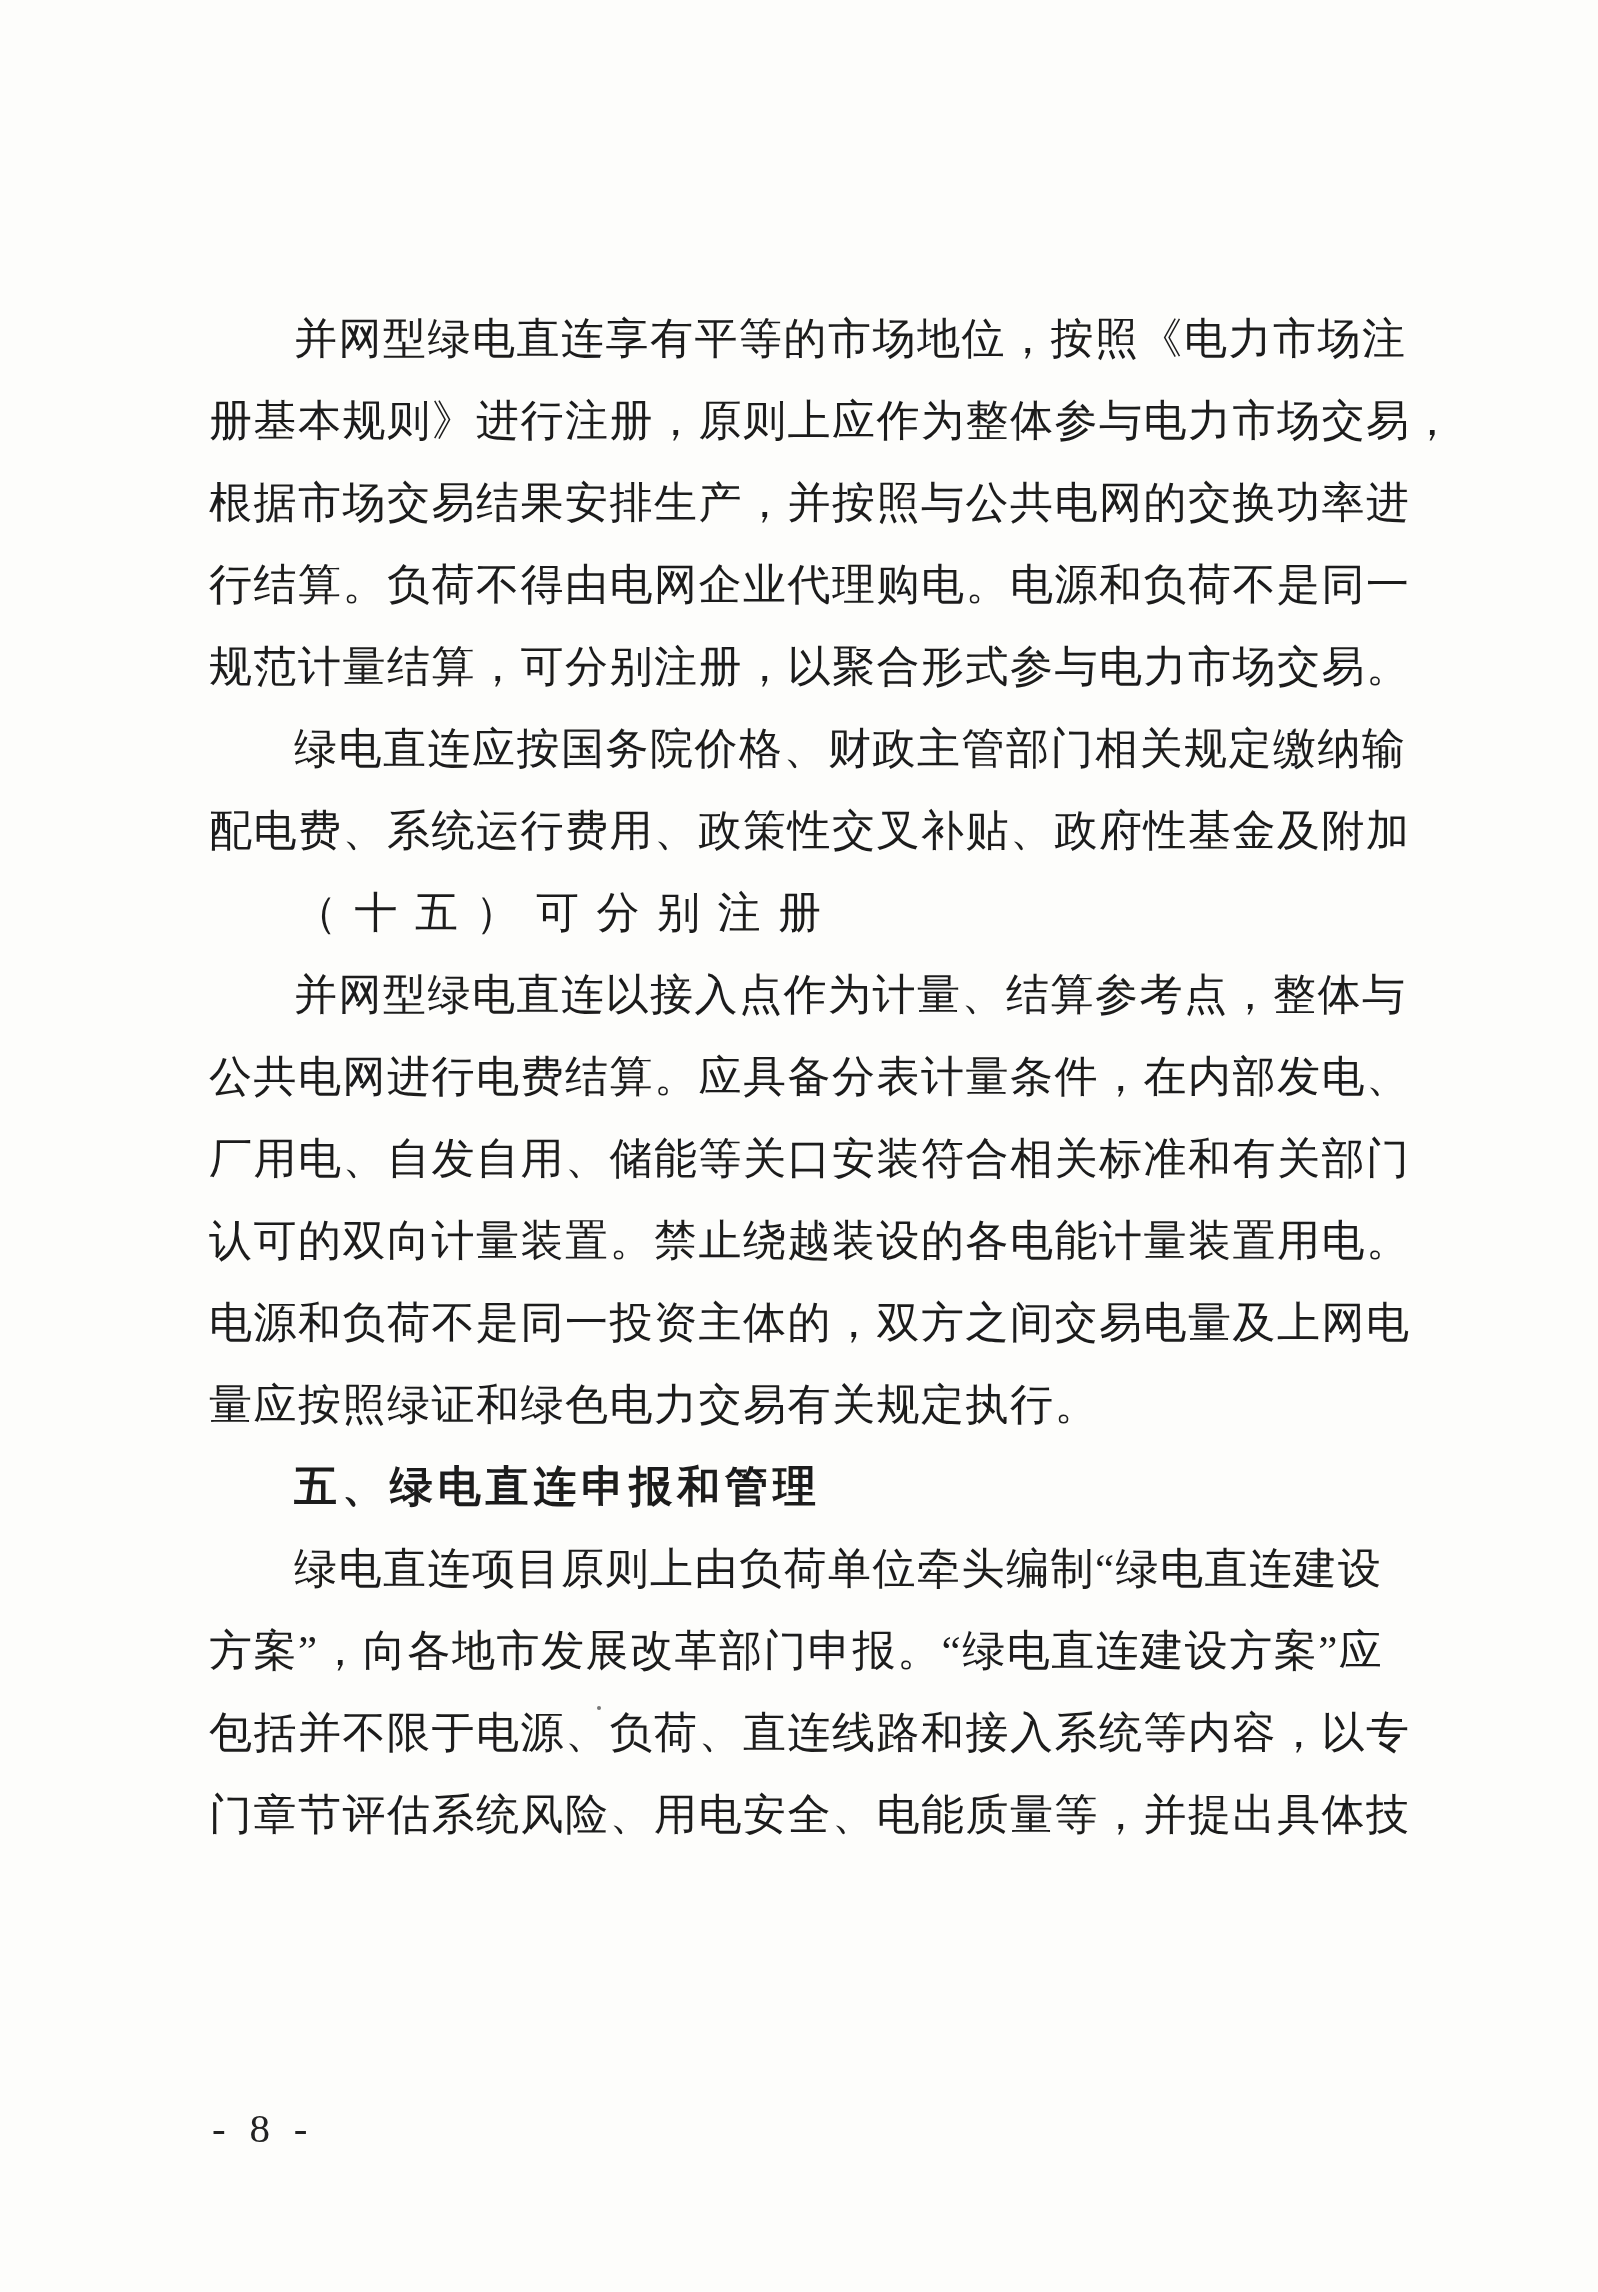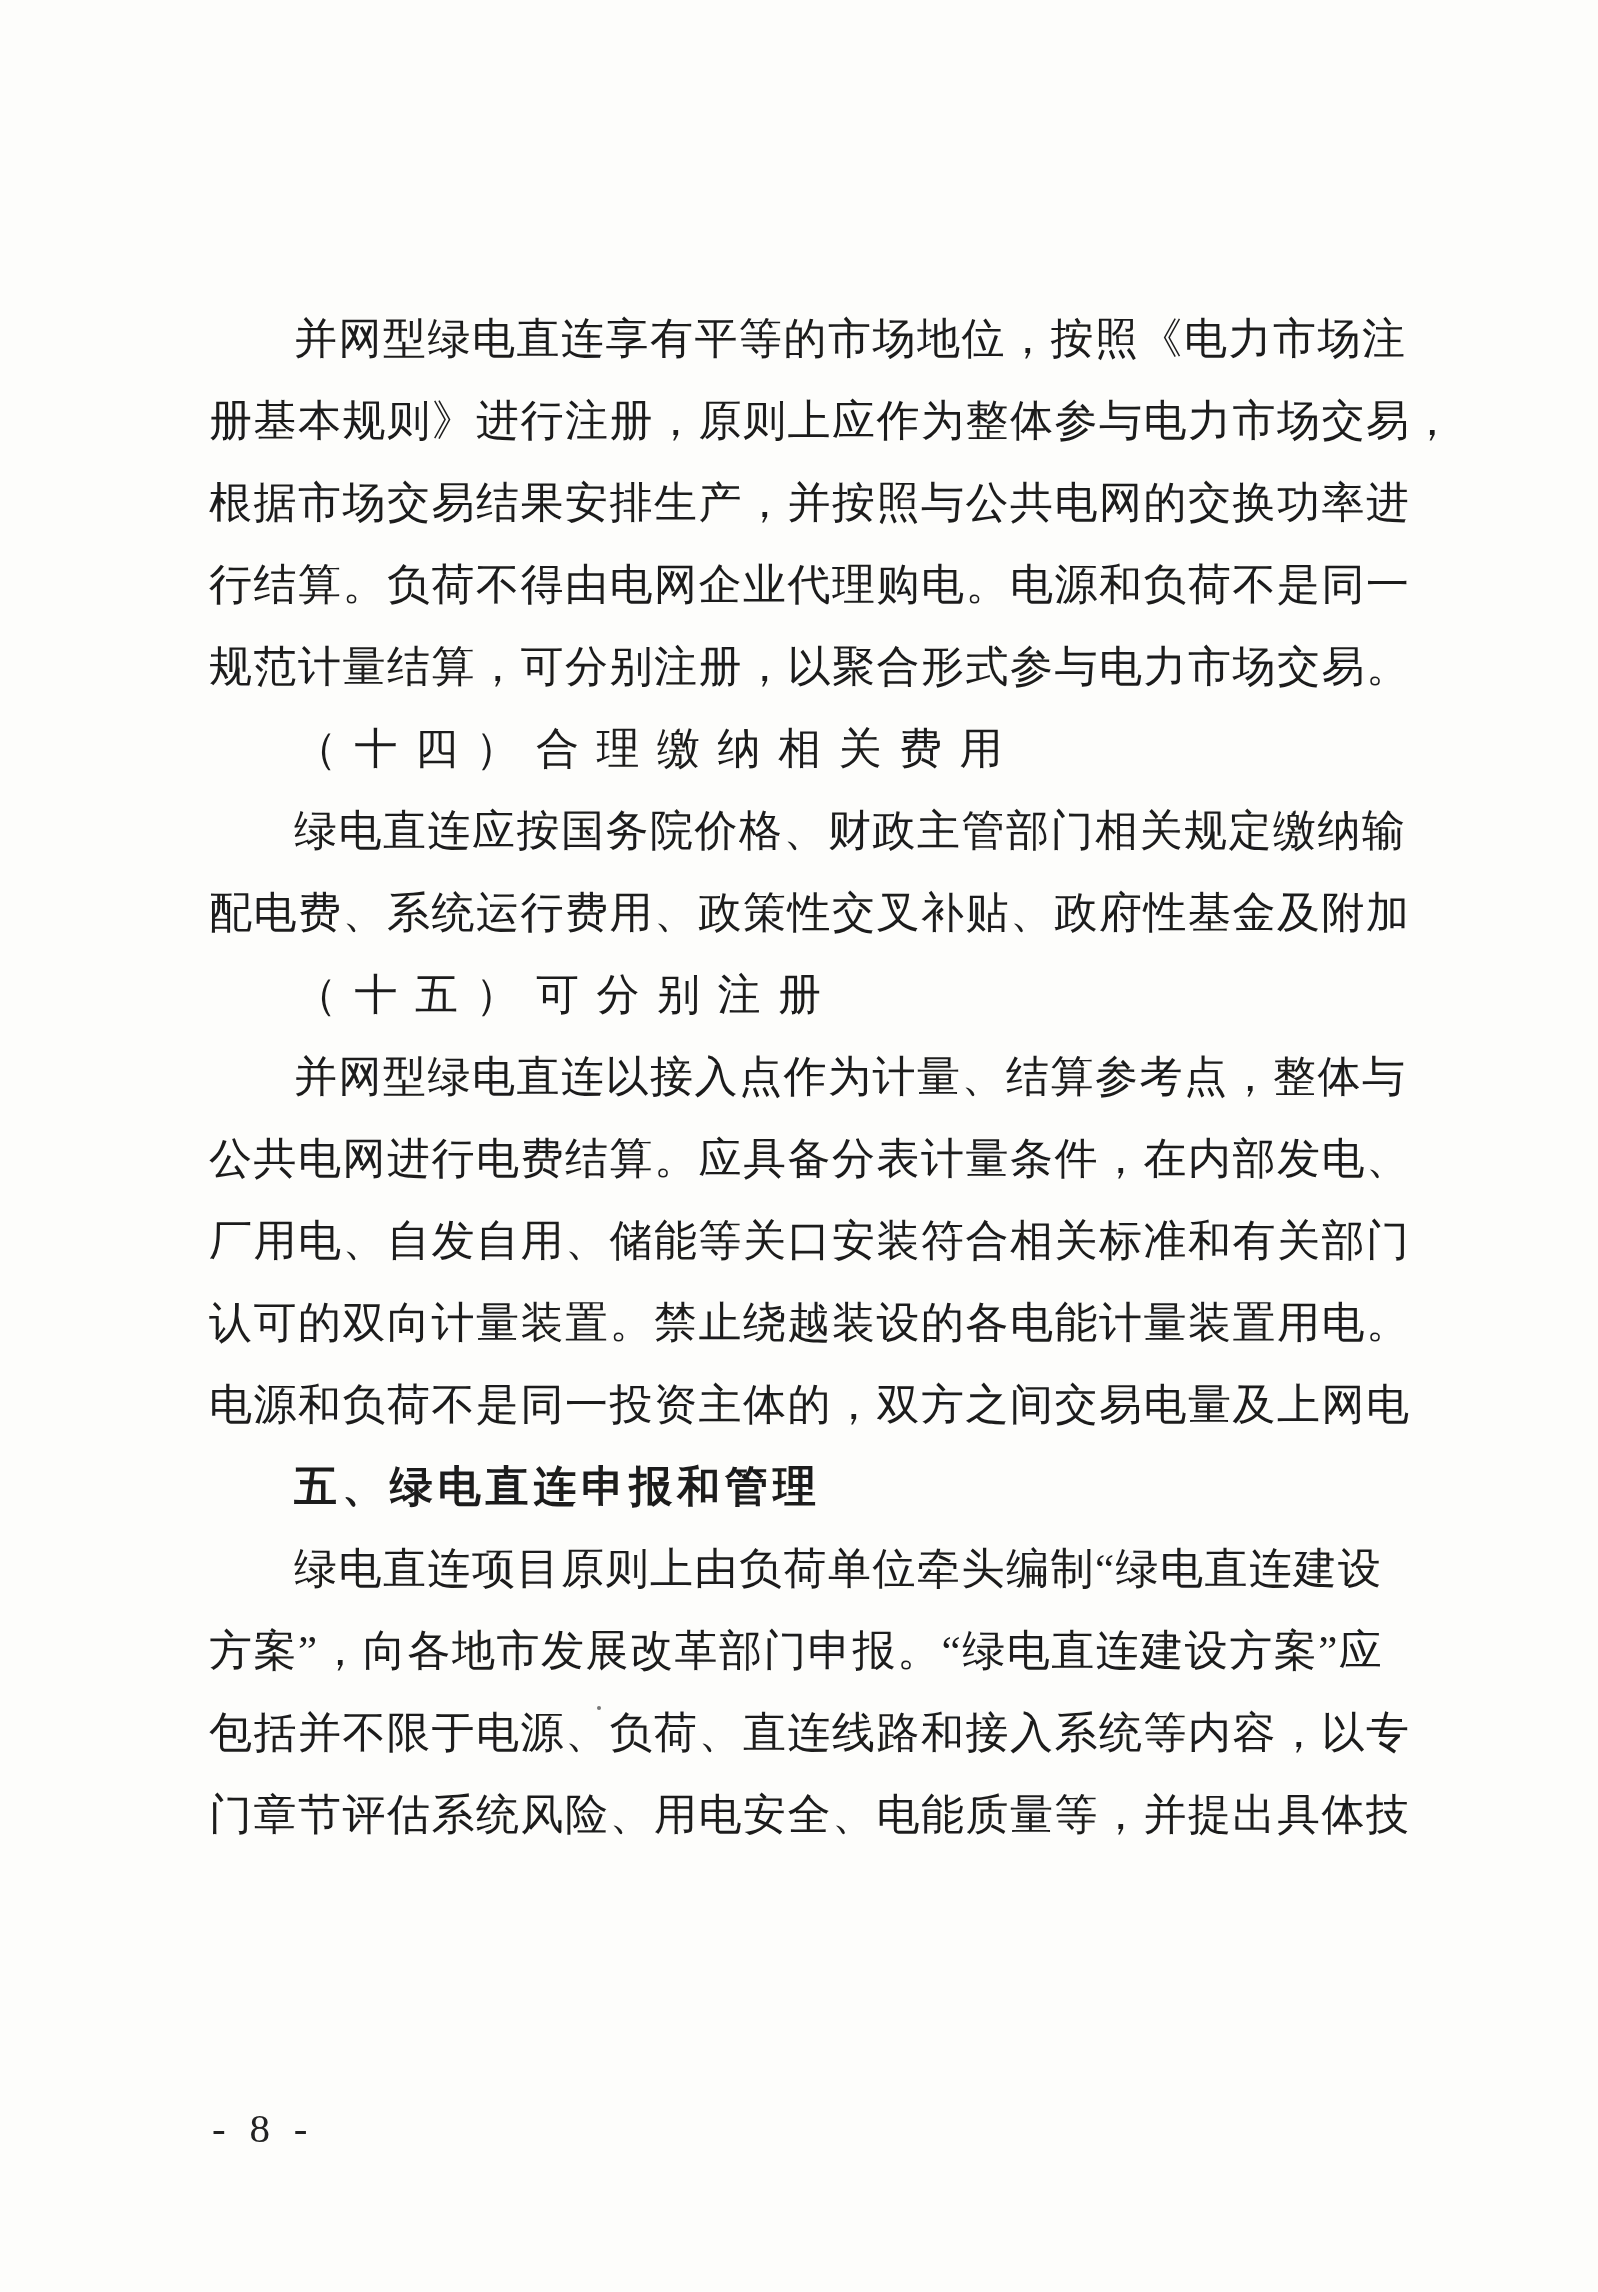"（十四）合理缴纳相关费用" div.line { html: <div>（十四）合理缴纳相关费用</div> -> none }
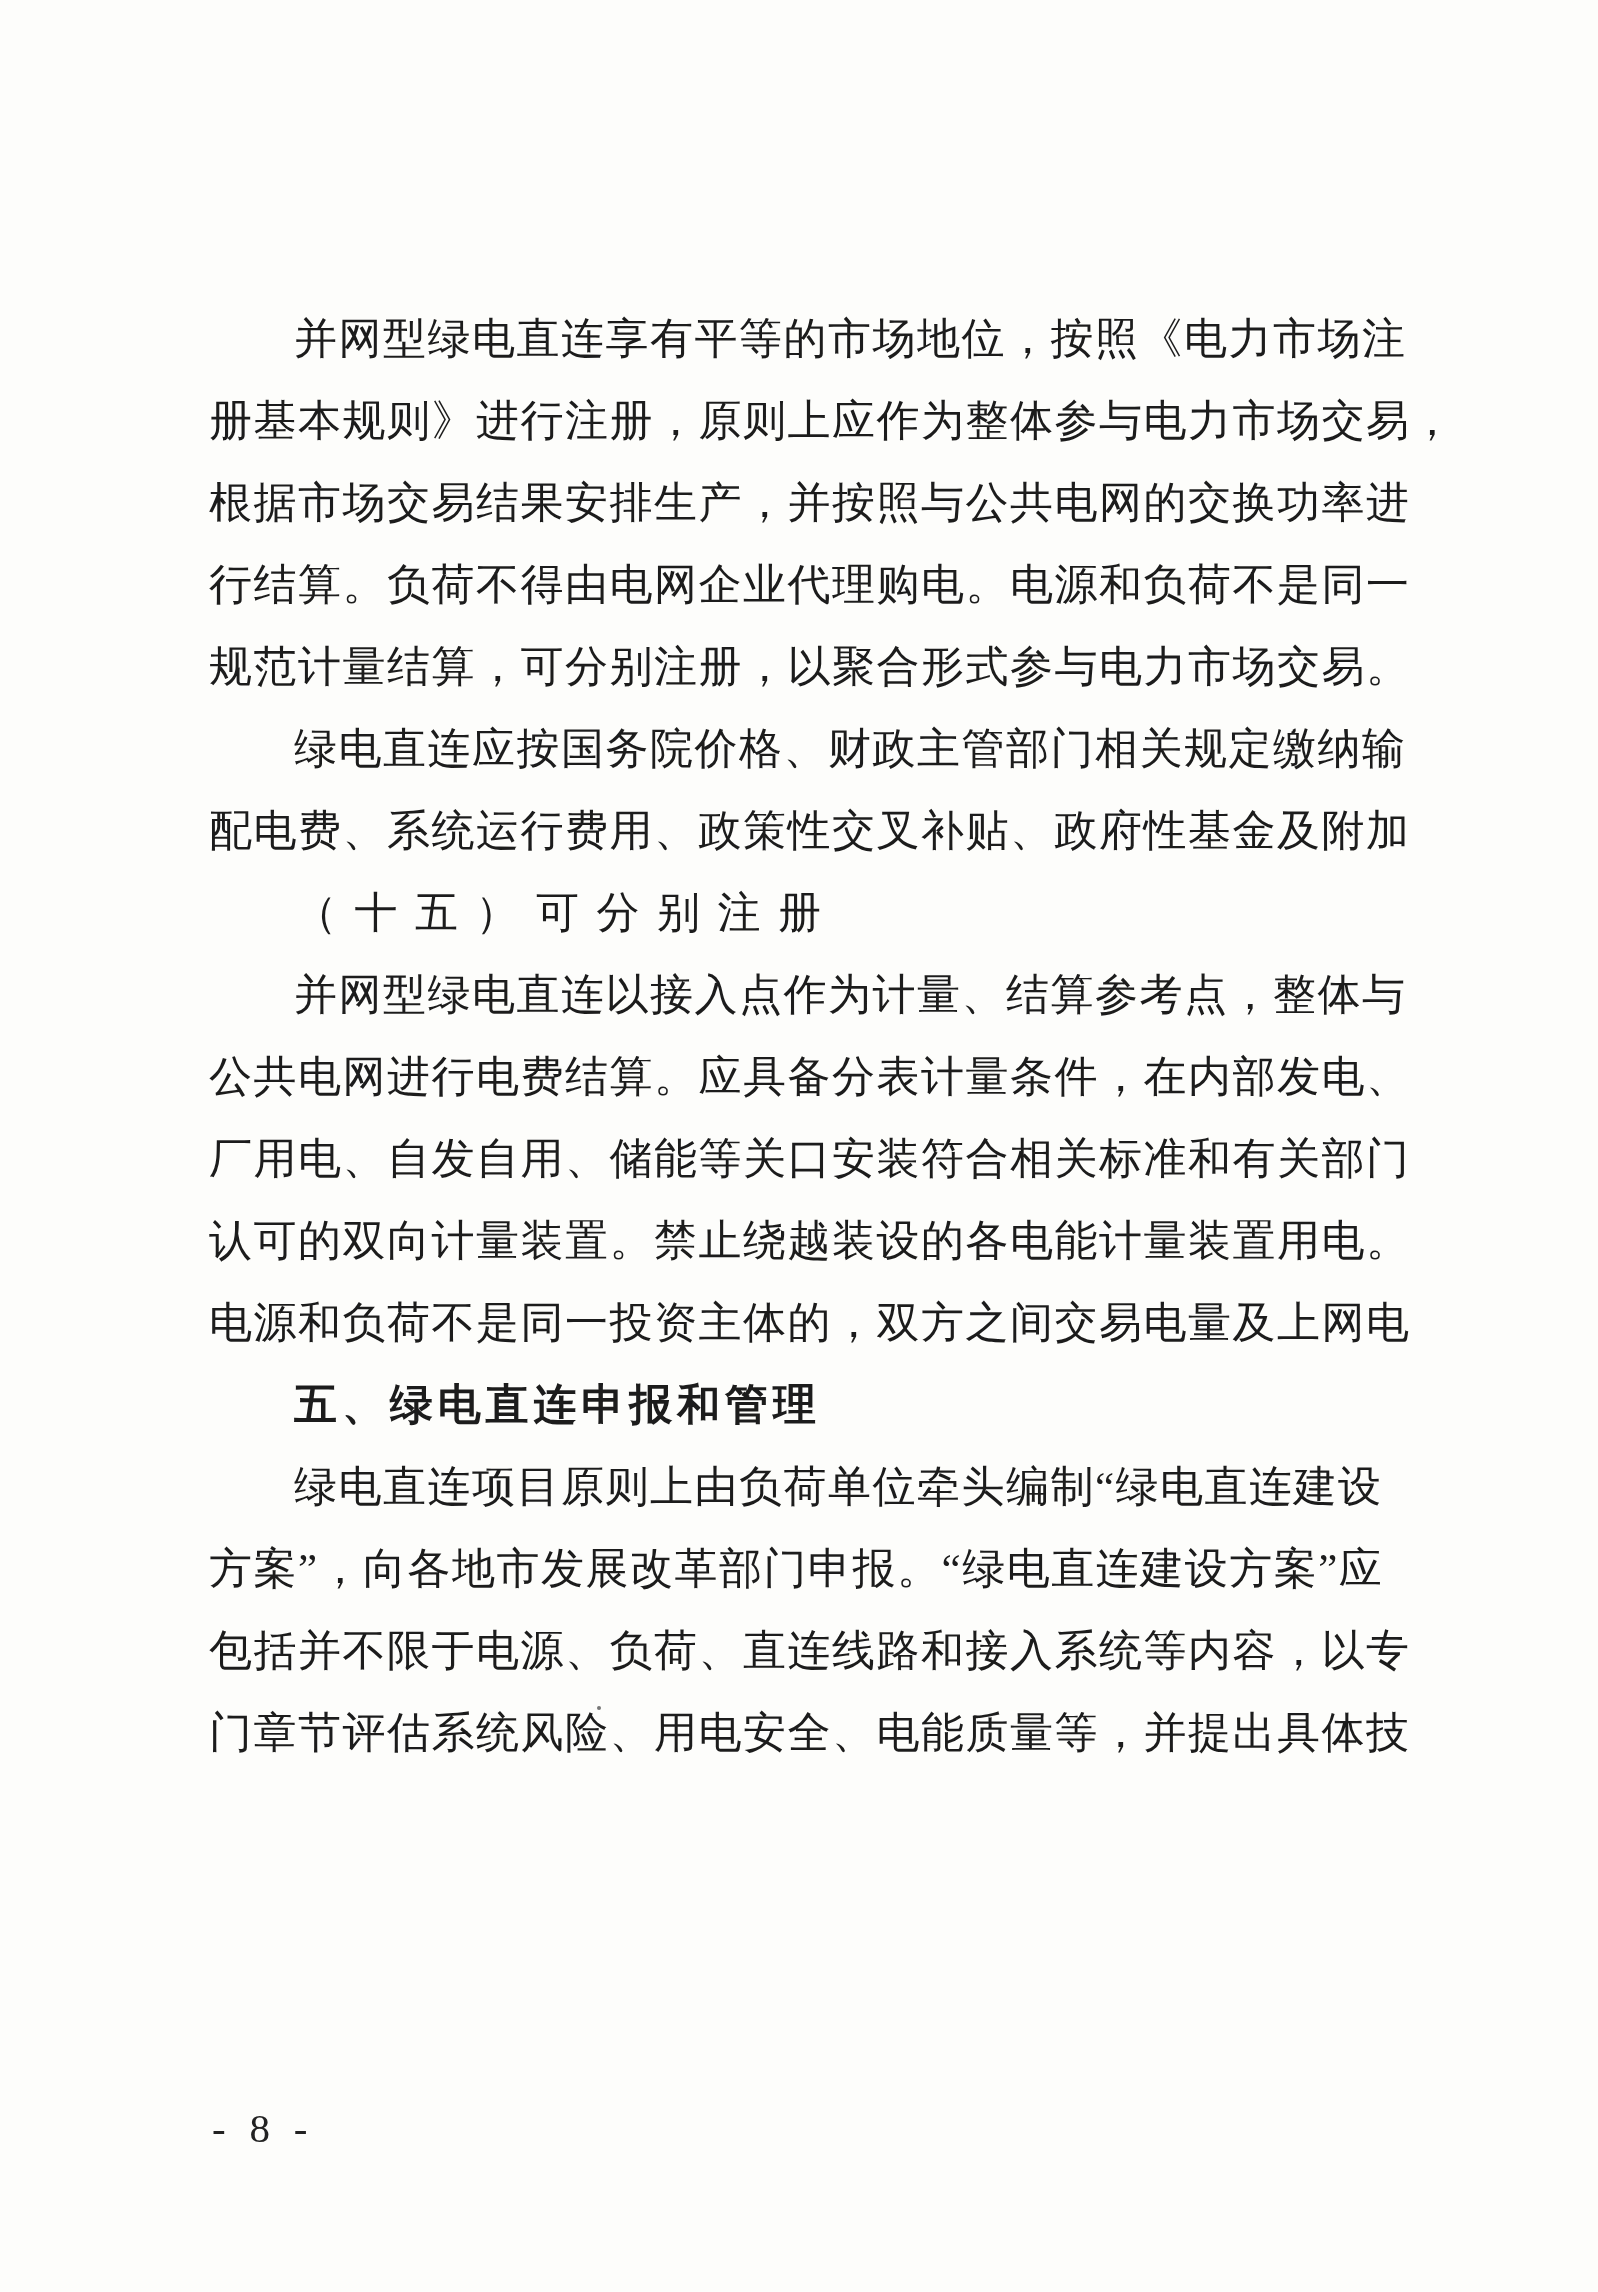"量应按照绿证和绿色电力交易有关规定执行。" div.line { html: none -> <div>量应按照绿证和绿色电力交易有关规定执行。</div> }
